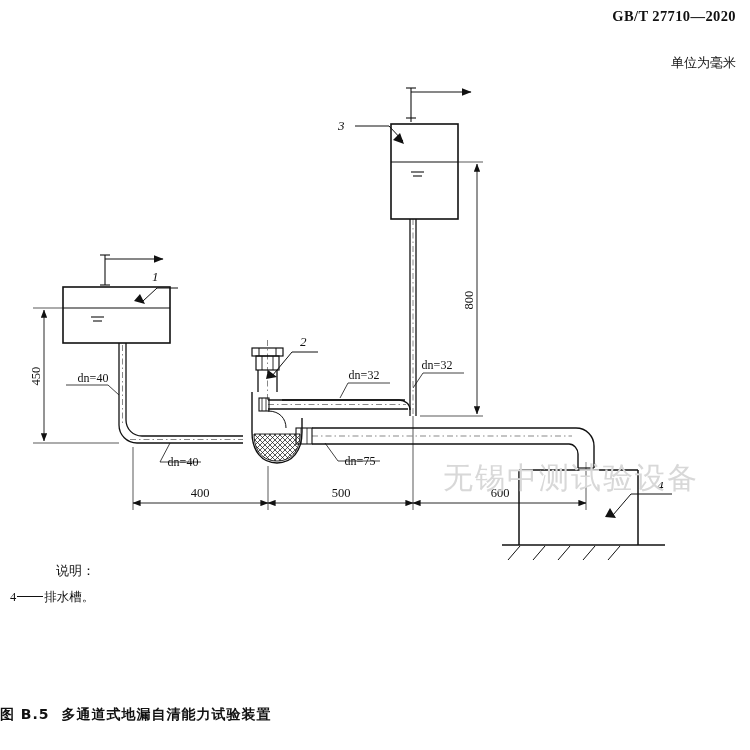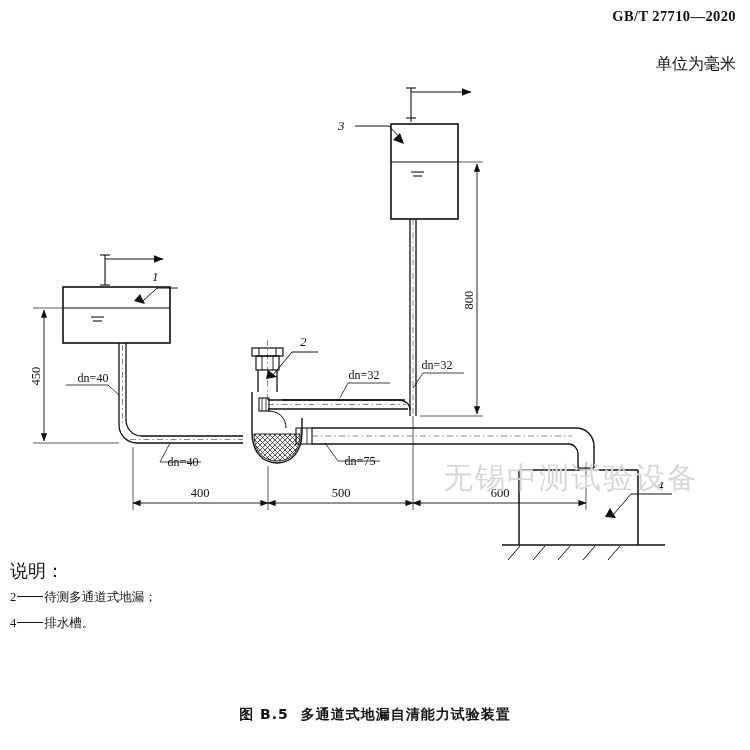"单位为毫米" .unit-note { font-size: 16px -> 13px }
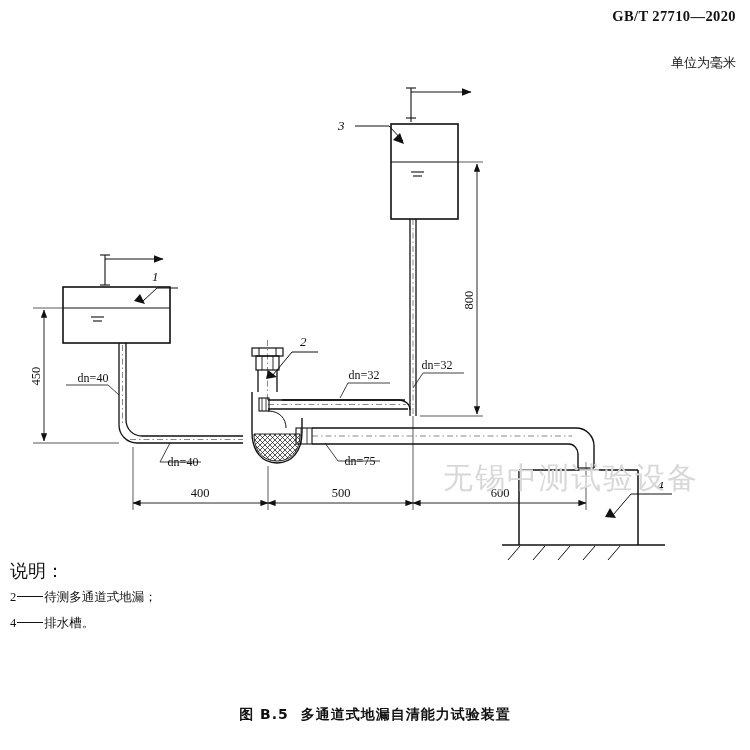"说明：" .legend-title { font-size: 18px -> 13px; margin-left: none -> 46px }
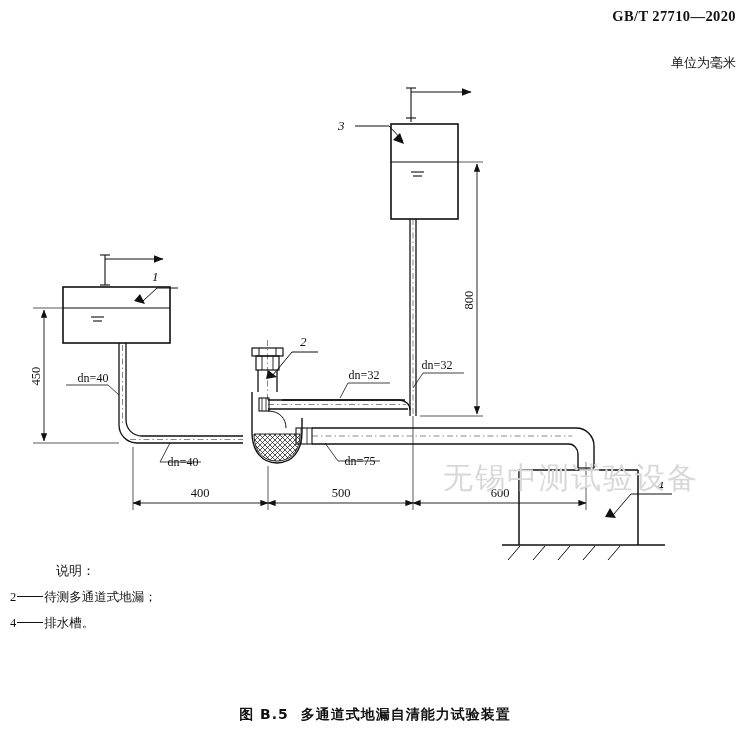"2 待测多通道式地漏；" div.legend-row { html: <div> <span>2</span><span></span><span>待测多通道式地漏；</span> </div> -> none }
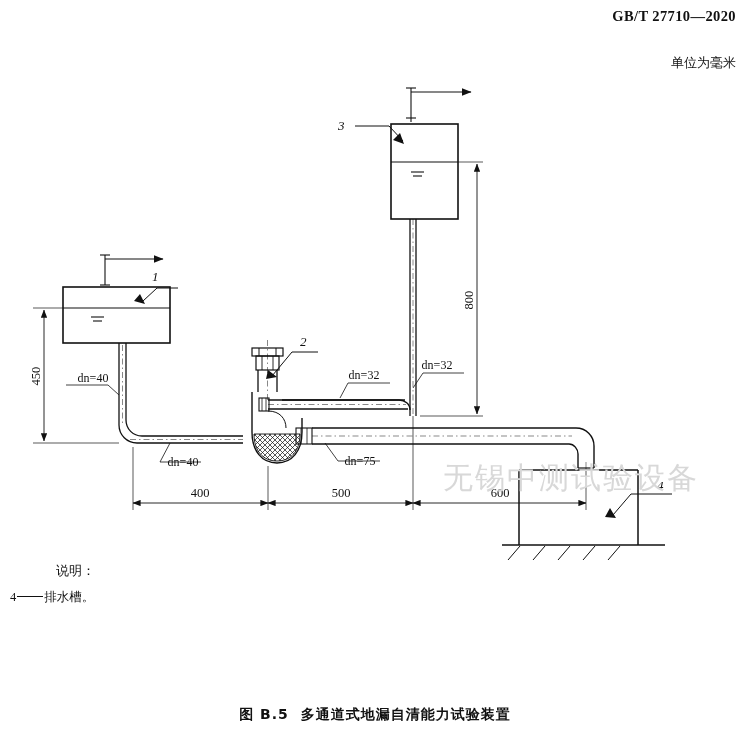"图 B.5 多通道式地漏自清能力试验装置" .caption { text-align: center -> left }
